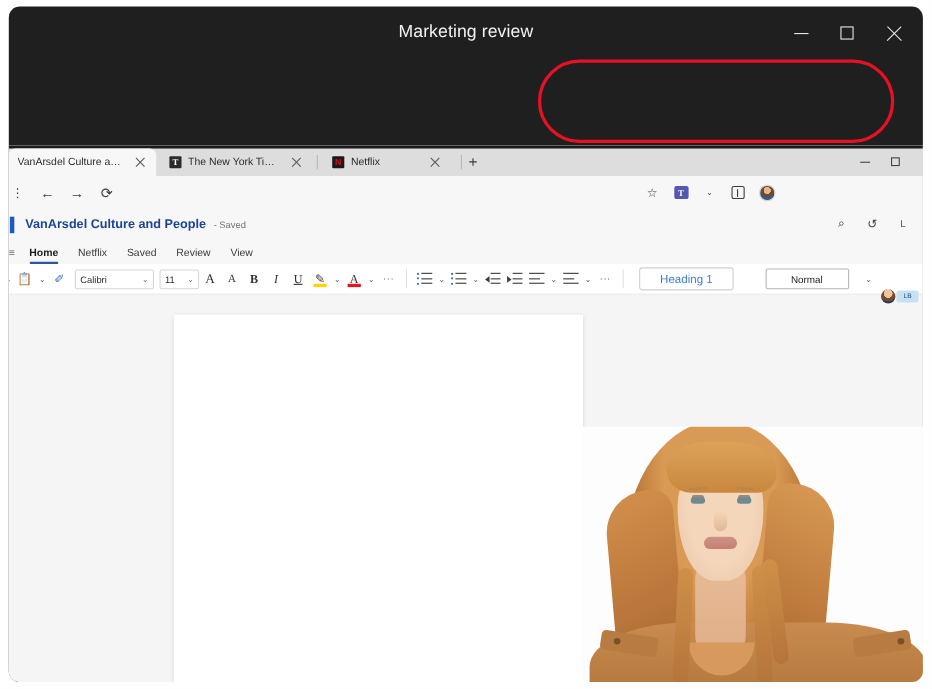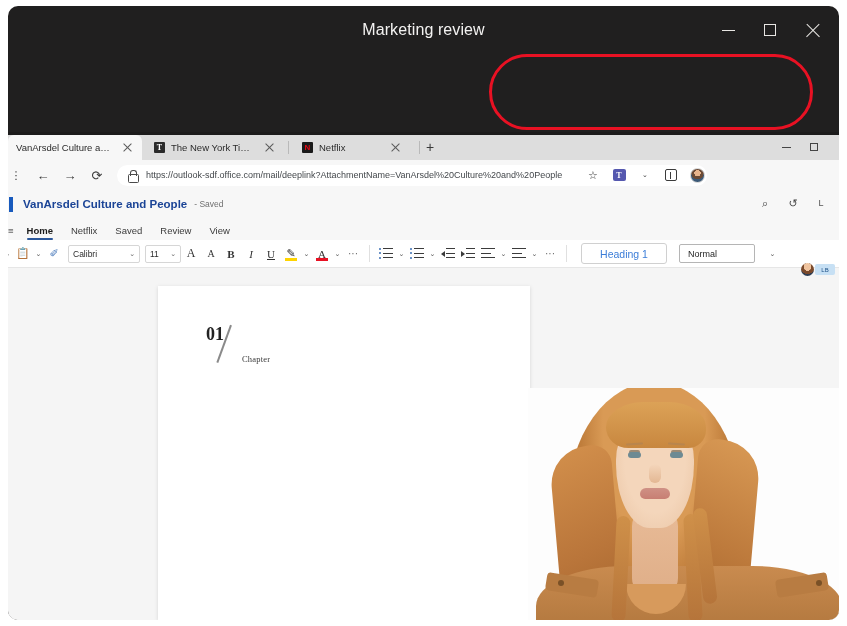"https://outlook-sdf.office.com/mail/deep" div.omnibox { html: <div> <span></span> <span>https://outlook-sdf.office.com/mail/deeplink?AttachmentName=VanArsdel%20Culture%20and%20People</span> </div> -> none }
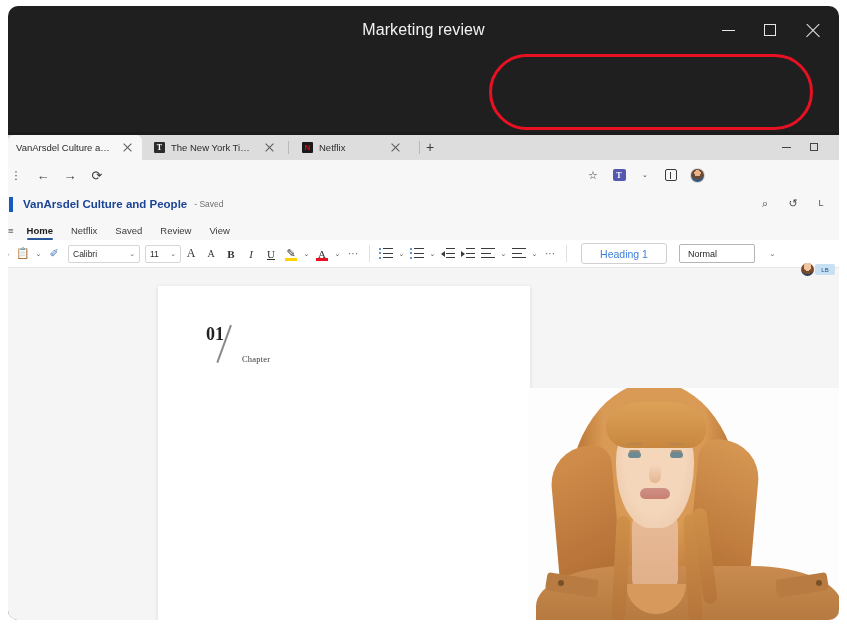"Normal" .normal-box { margin-left: 12px -> 29px; padding-left: 8px -> 22px }
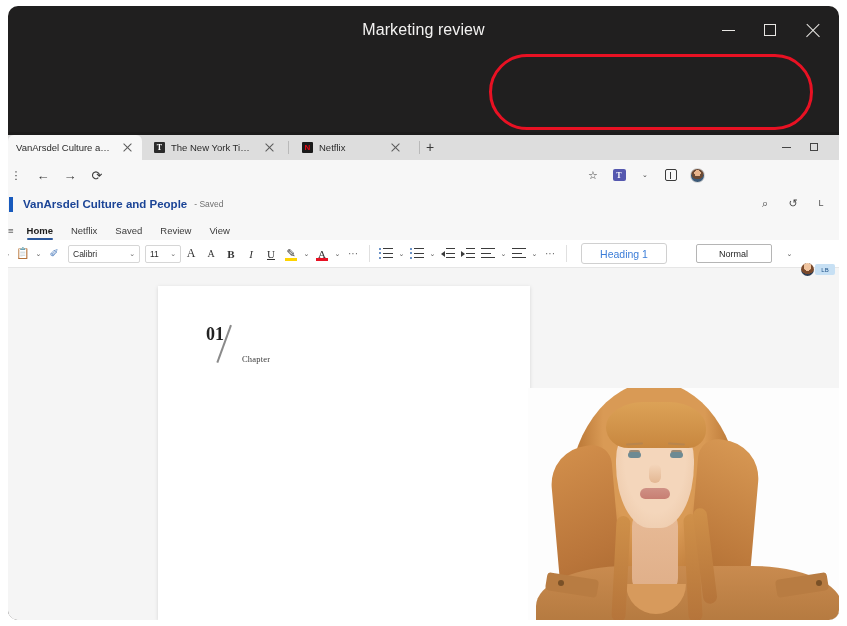"01" div.chapter-mark { html: <div> <span>01</span> <span></span> <span>Chapter</span> </div> -> none }
